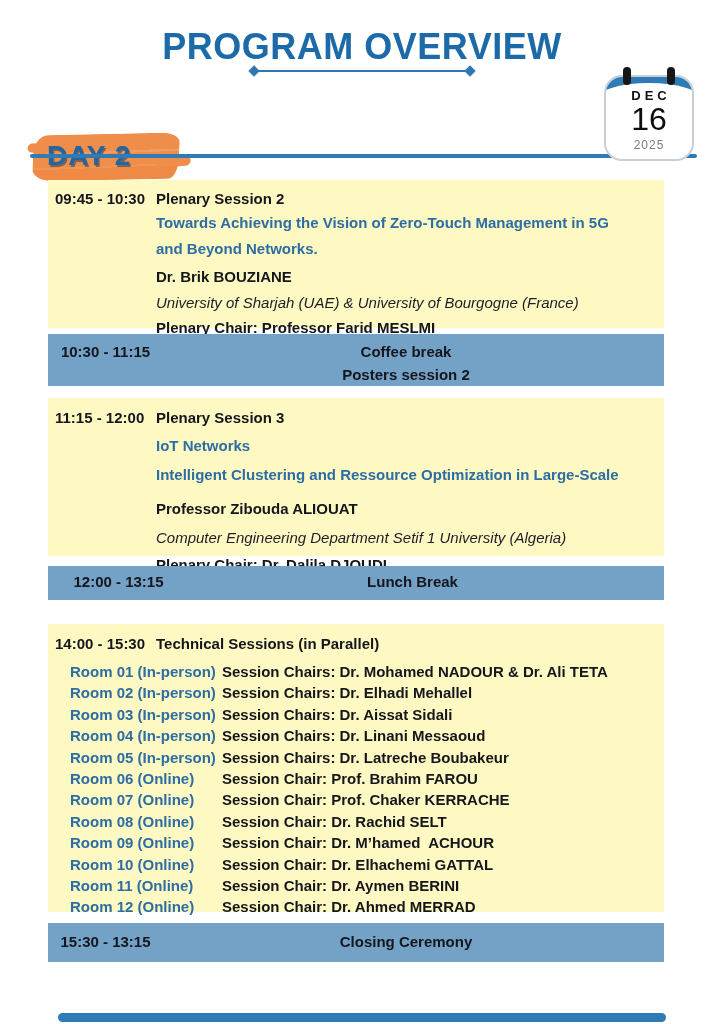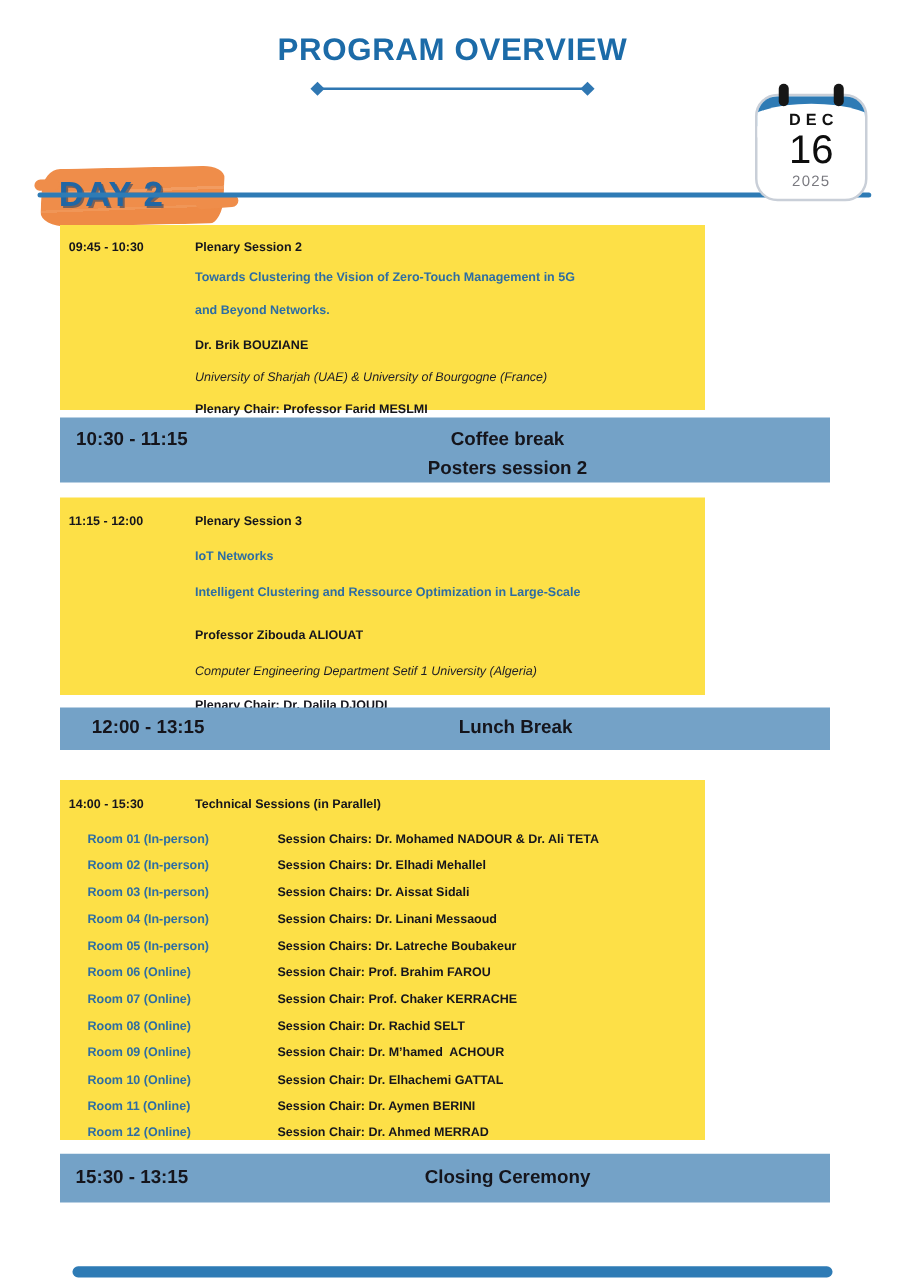"PROGRAM OVERVIEW" .title { font-size: 25px -> 36px }
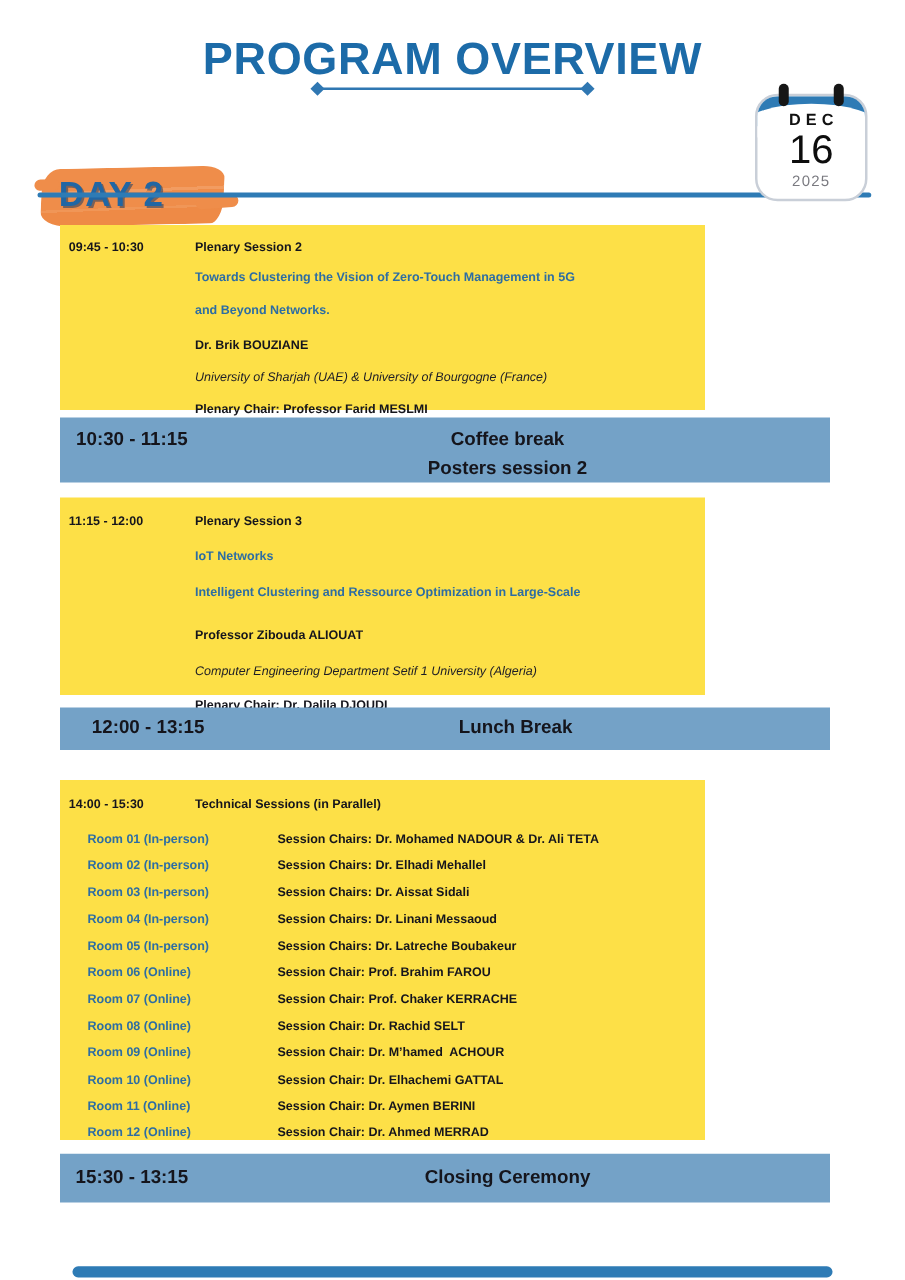"09:45 - 10:30" .block { background: #fde047 -> #fef9c3; font-size: 10px -> 15px; width: 516px -> 616px }
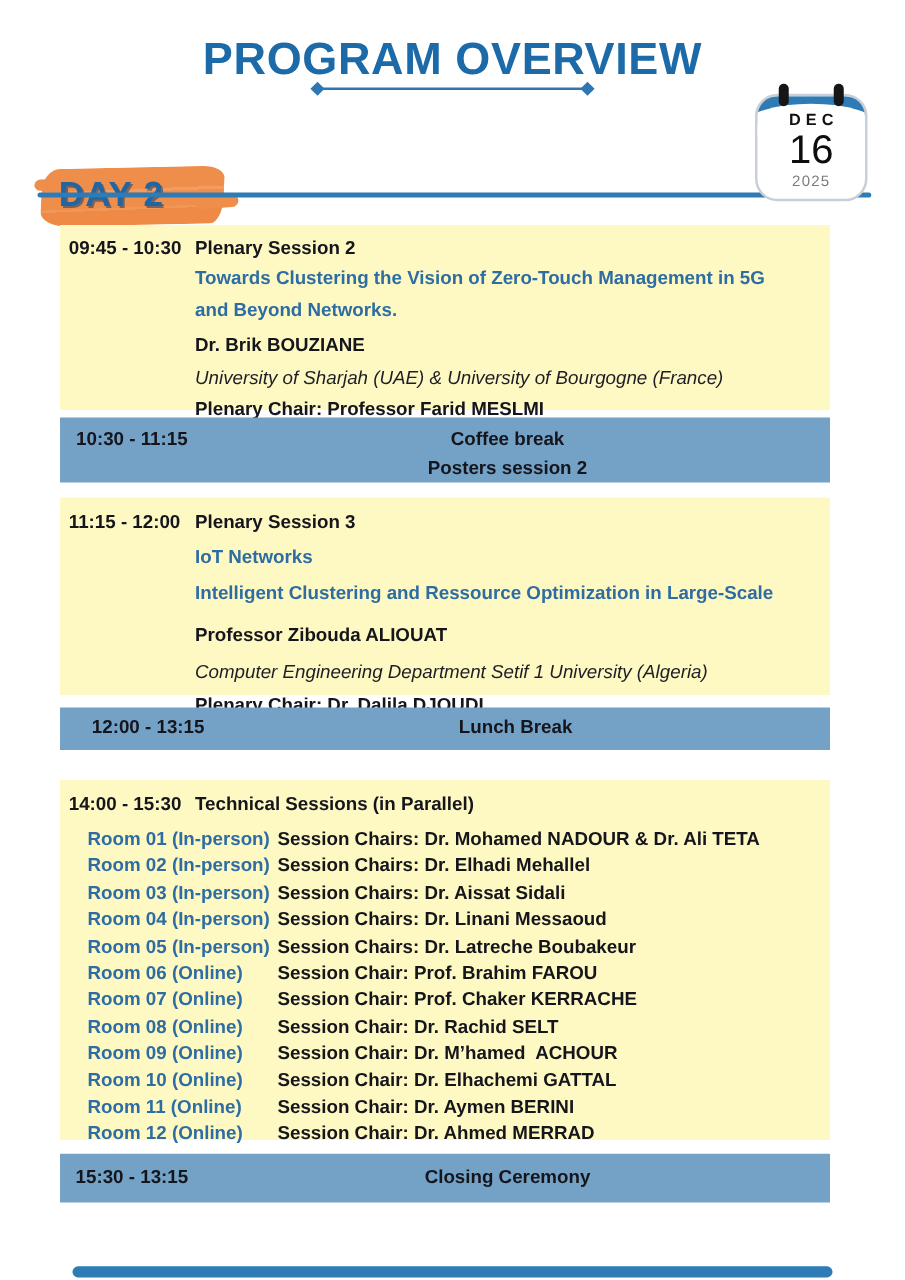"Towards Clustering the Vision of" div.talk { text: Clustering -> Achieving }
